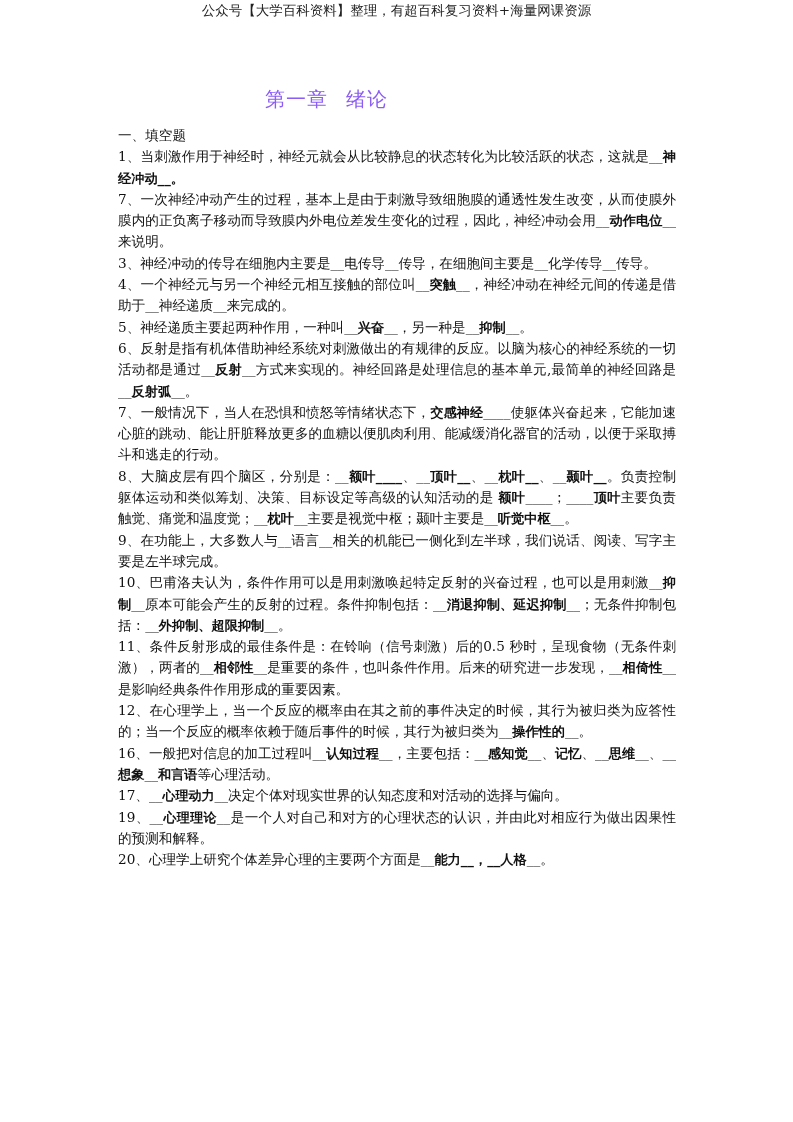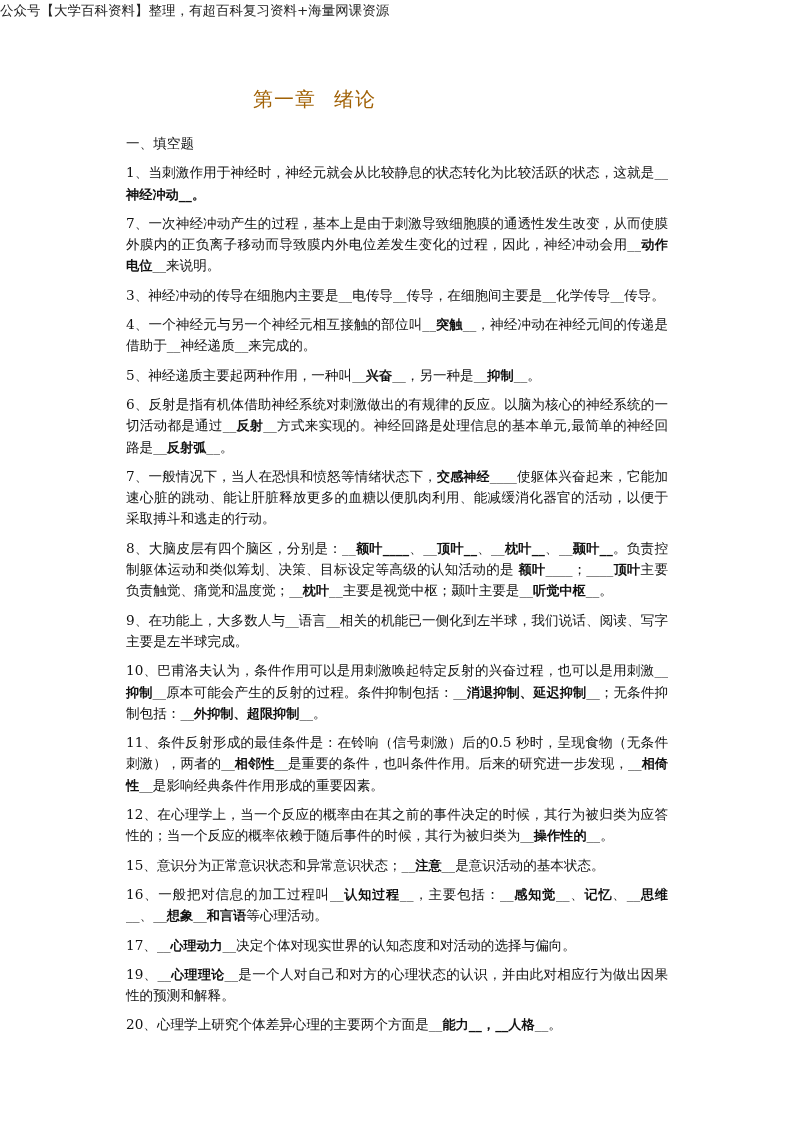"公众号【大学百科资料】整理，有超百科复习资料+海量网课资源" .header { text-align: none -> center }
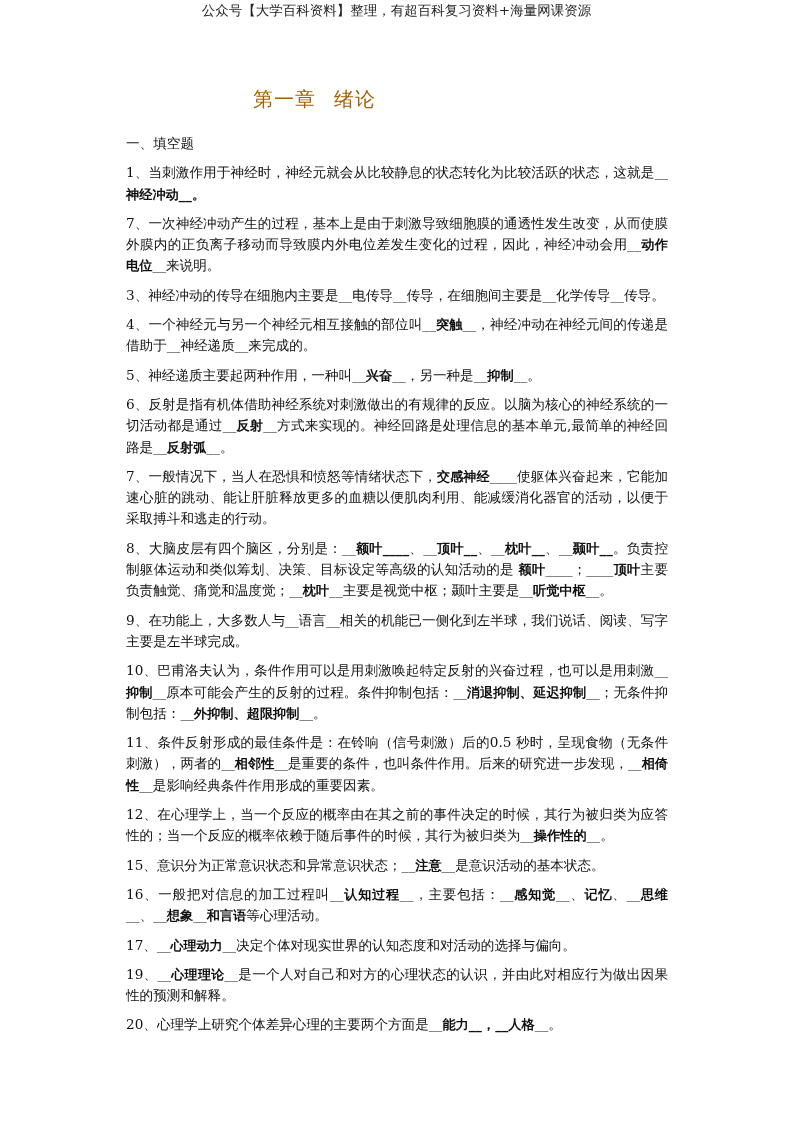"第一章 绪论" .title { color: #a16207 -> #8b5cf6; left: 0 -> 12px }
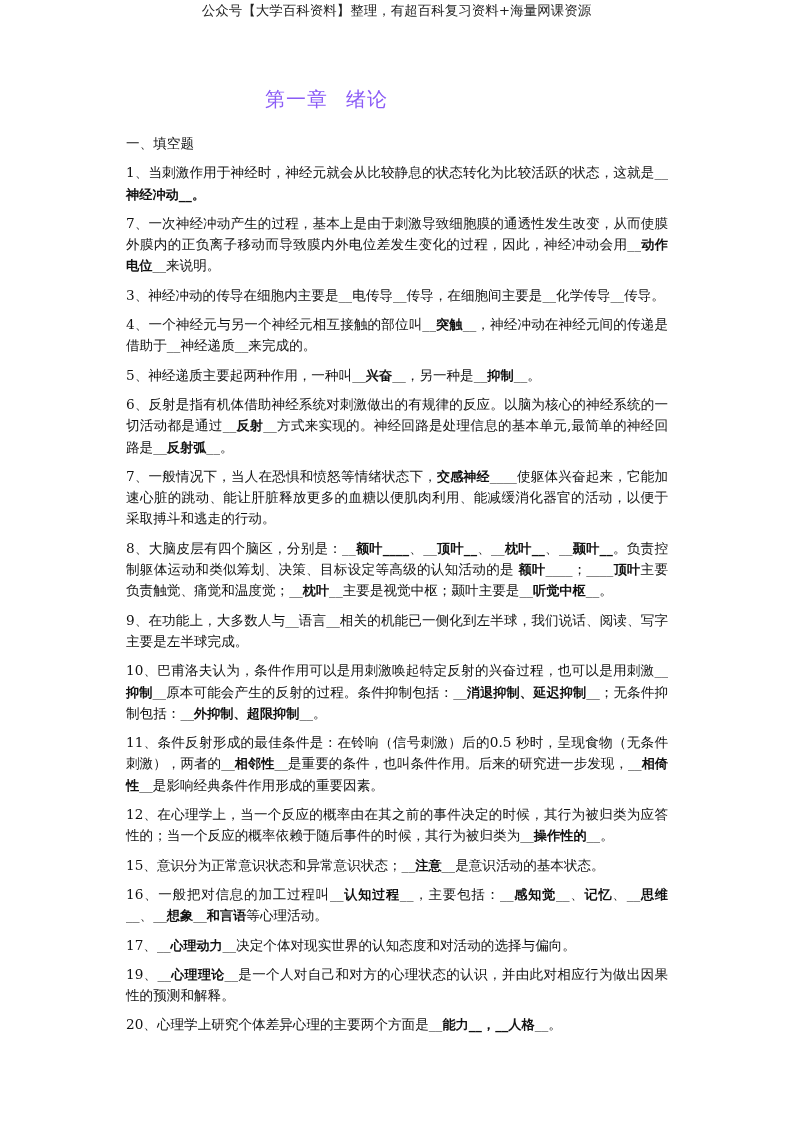"一、填空题" .para { margin: 8px -> 0 }
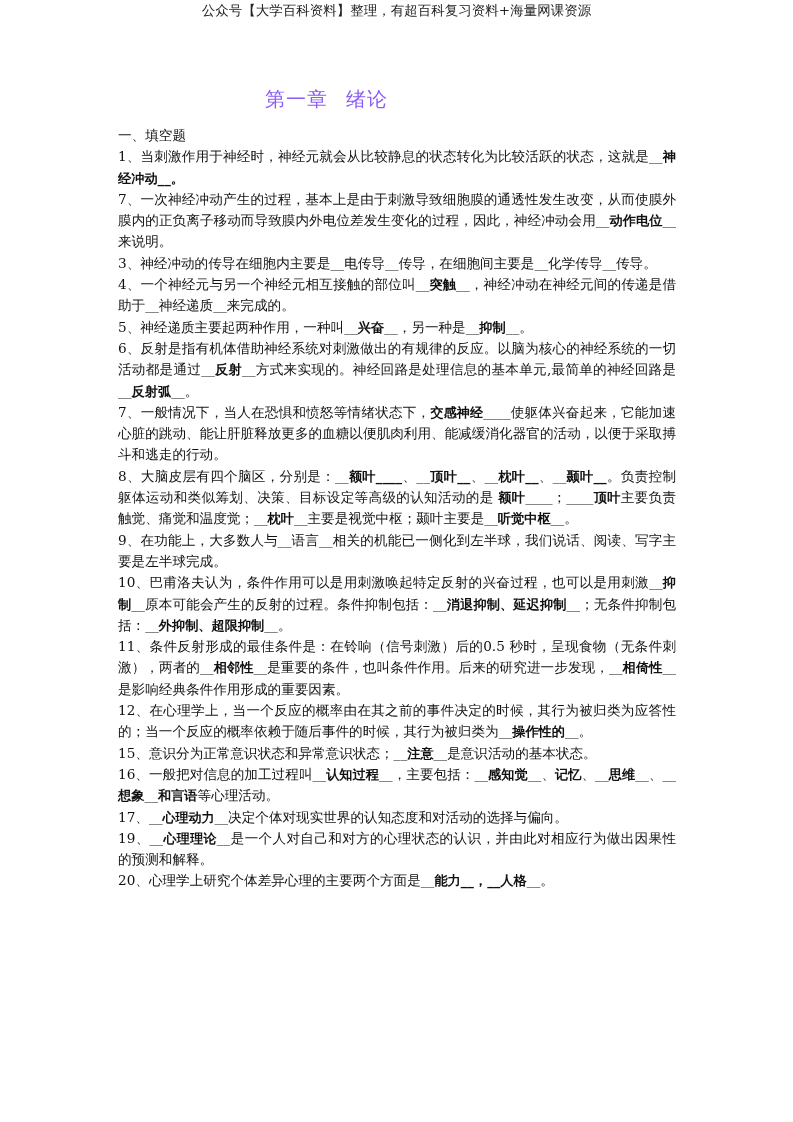"15、意识分为正常意识状态和异常意识状态；__注意__是意识活动的基本状态。" p.para { html: <p><span>15、意识分为正常意识状态和异常意识状态；__</span><span>注意</span><span>__是意识活动的基本状态。</span></p> -> none }
